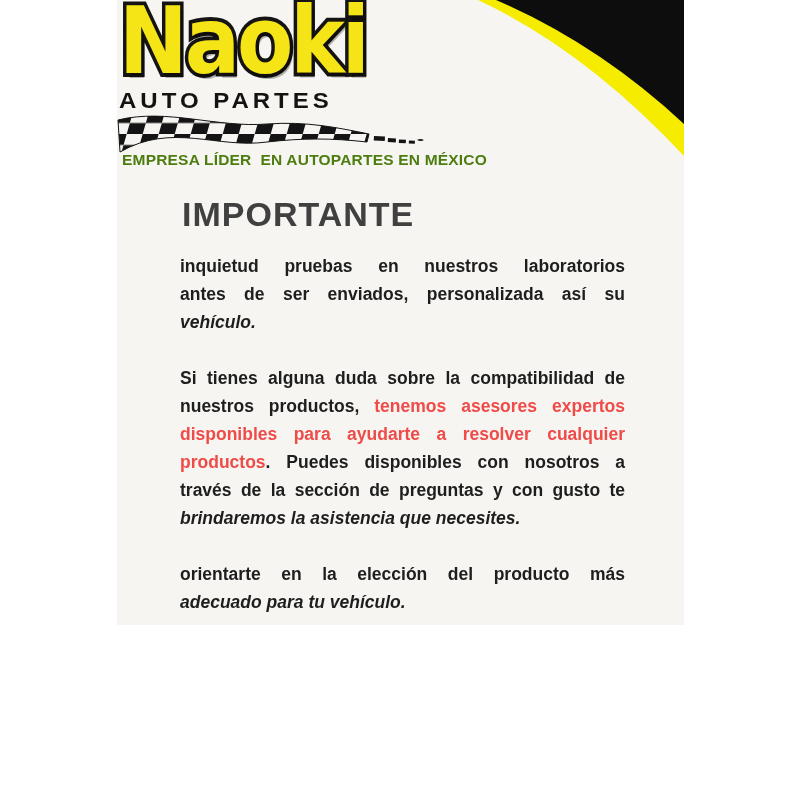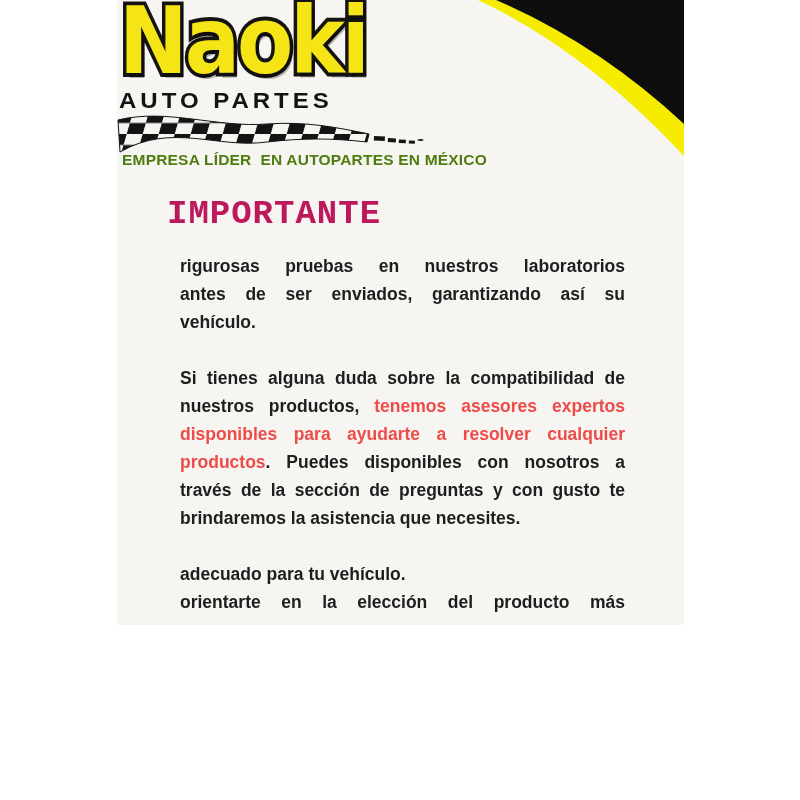"IMPORTANTE" .heading { color: #be185d -> #404040; font-family: Liberation Mono, monospace -> none; left: 50px -> 65px }
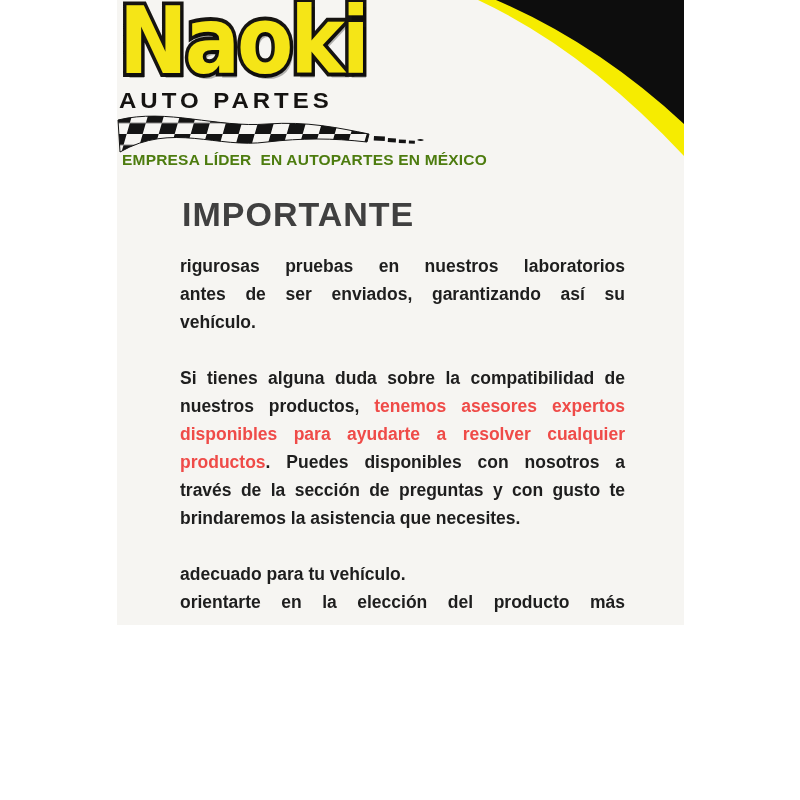"rigurosas pruebas en nuestros" span.seg-dark { text: rigurosas -> inquietud }
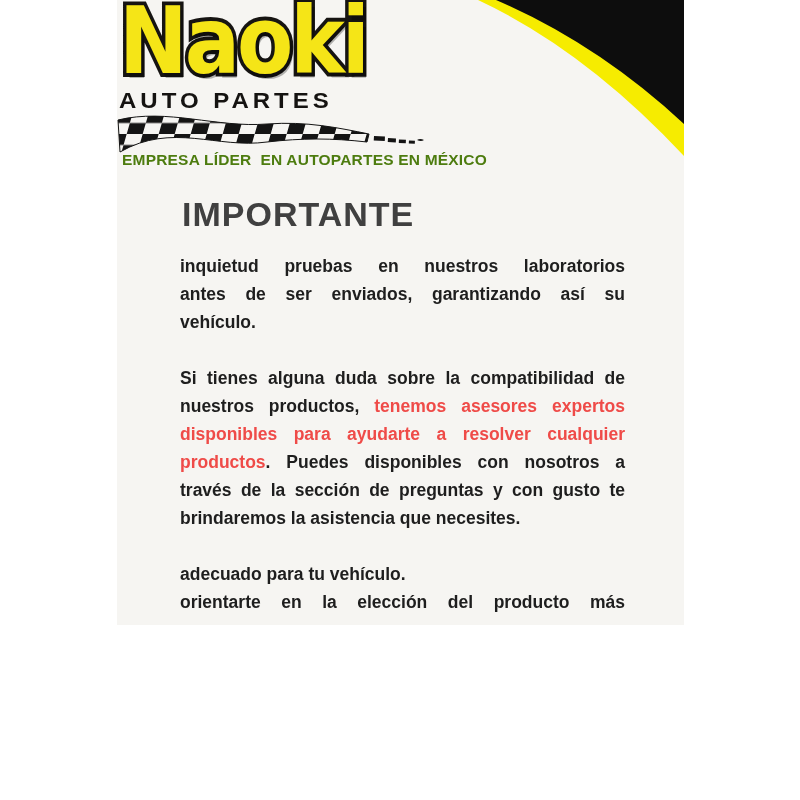"antes de ser enviados, garantizando" span.seg-dark { text: garantizando -> personalizada }
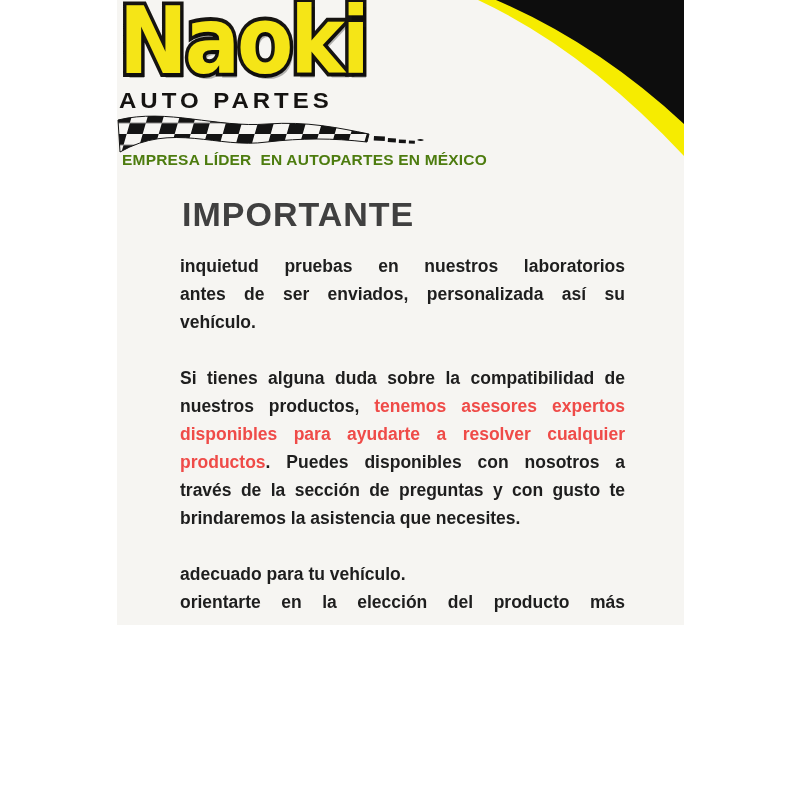"vehículo." .line.last { font-style: none -> italic }
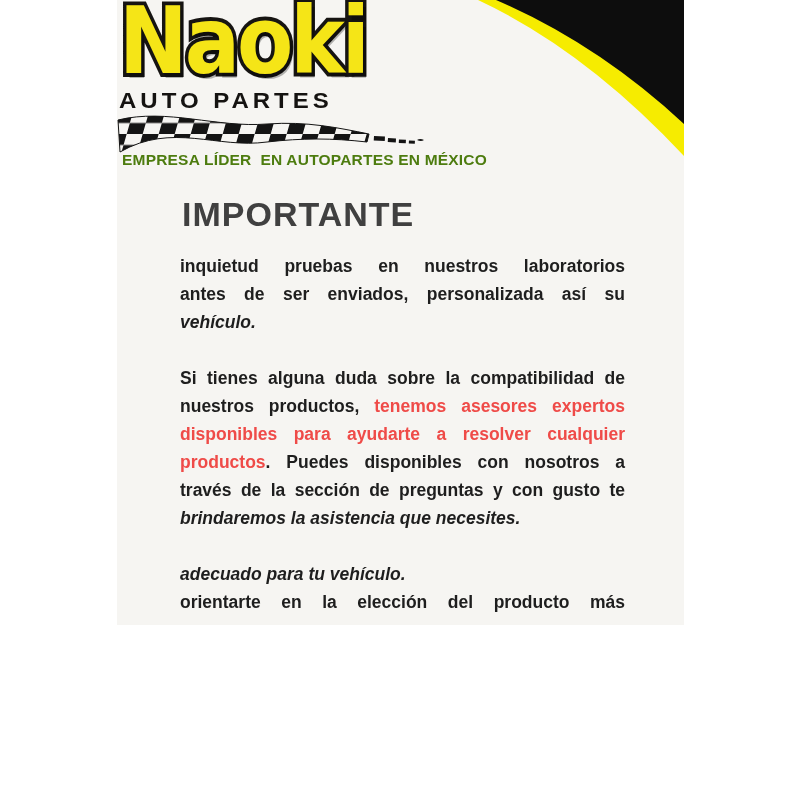"adecuado para tu vehículo." div.line { order: before "orientarte en la elección del" -> after "orientarte en la elección del" }
